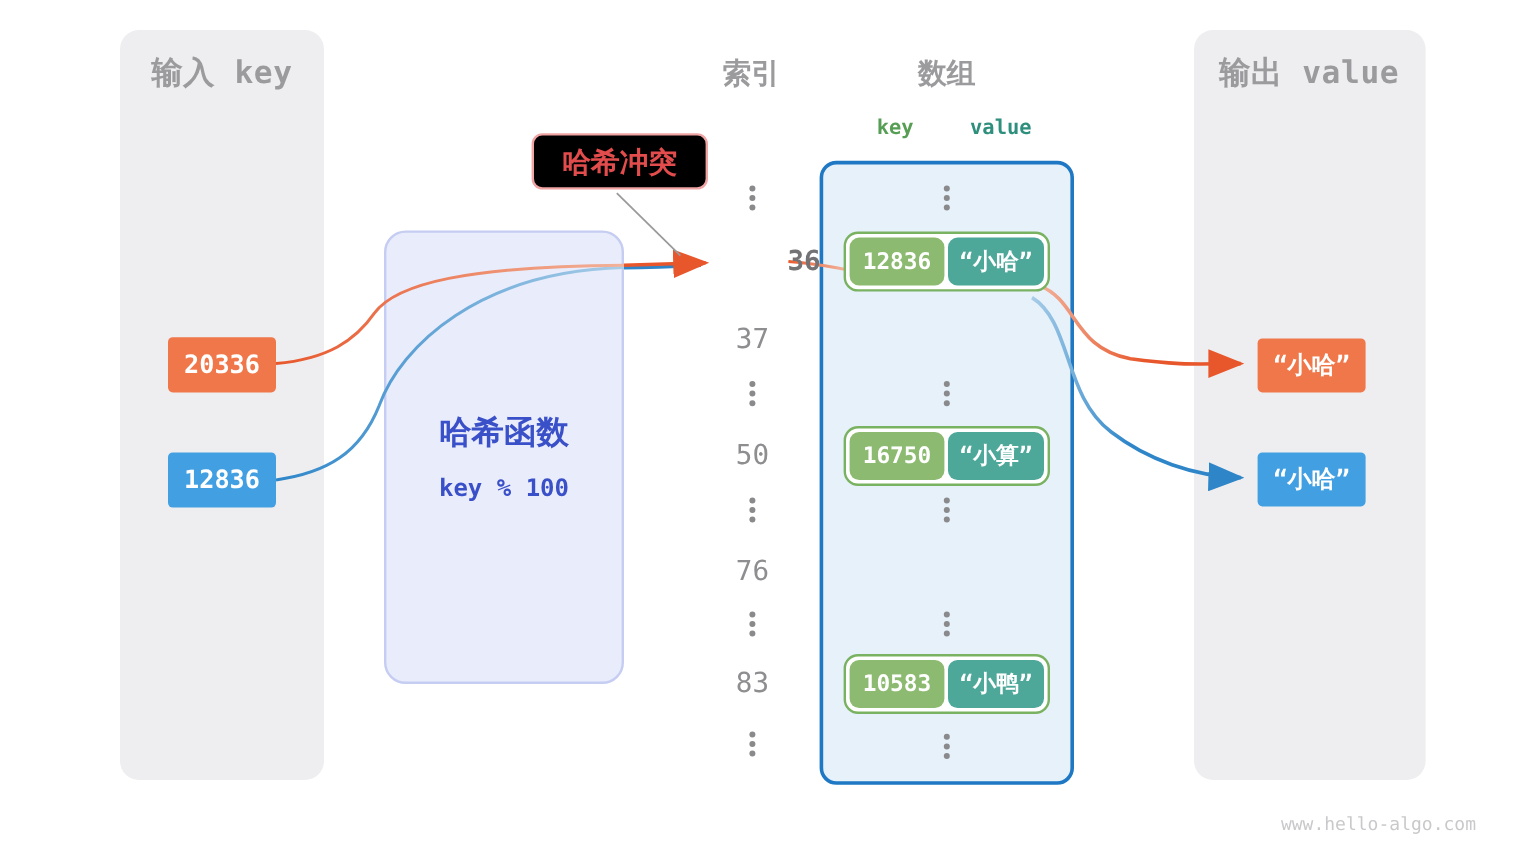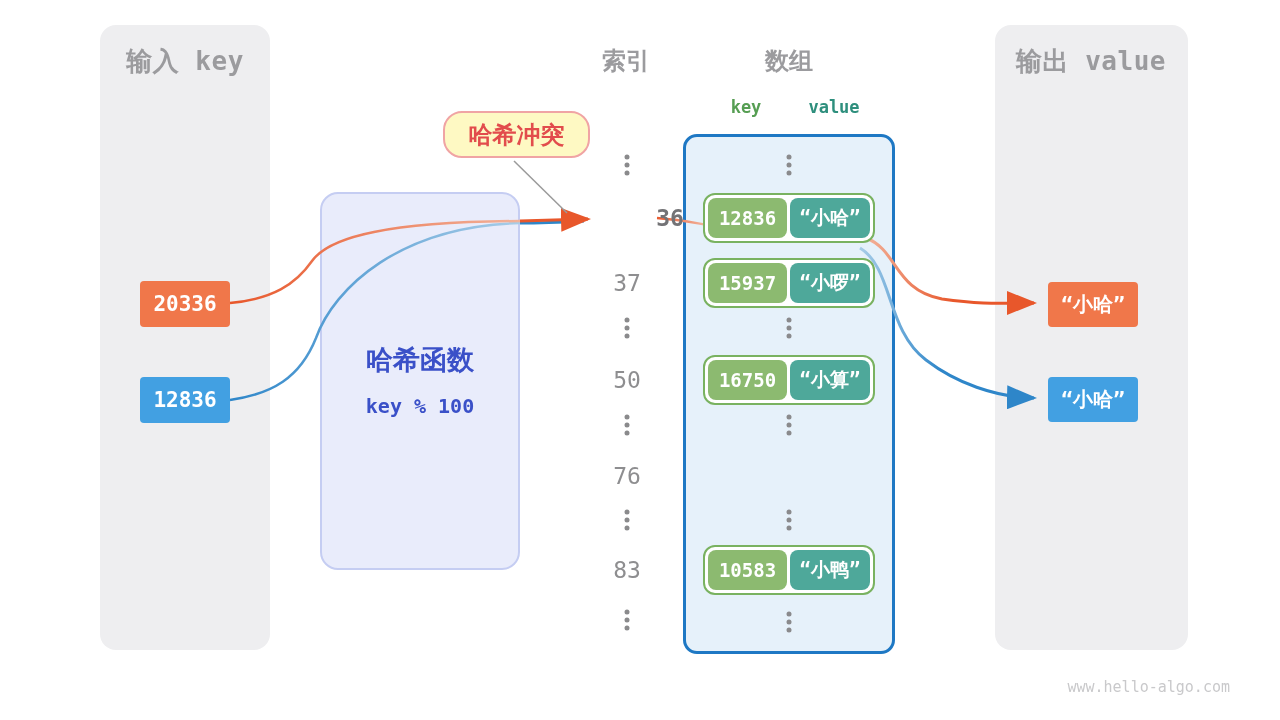"哈希冲突" .collision { background: #fef9c3 -> #000000; border-radius: 19px -> 9px }
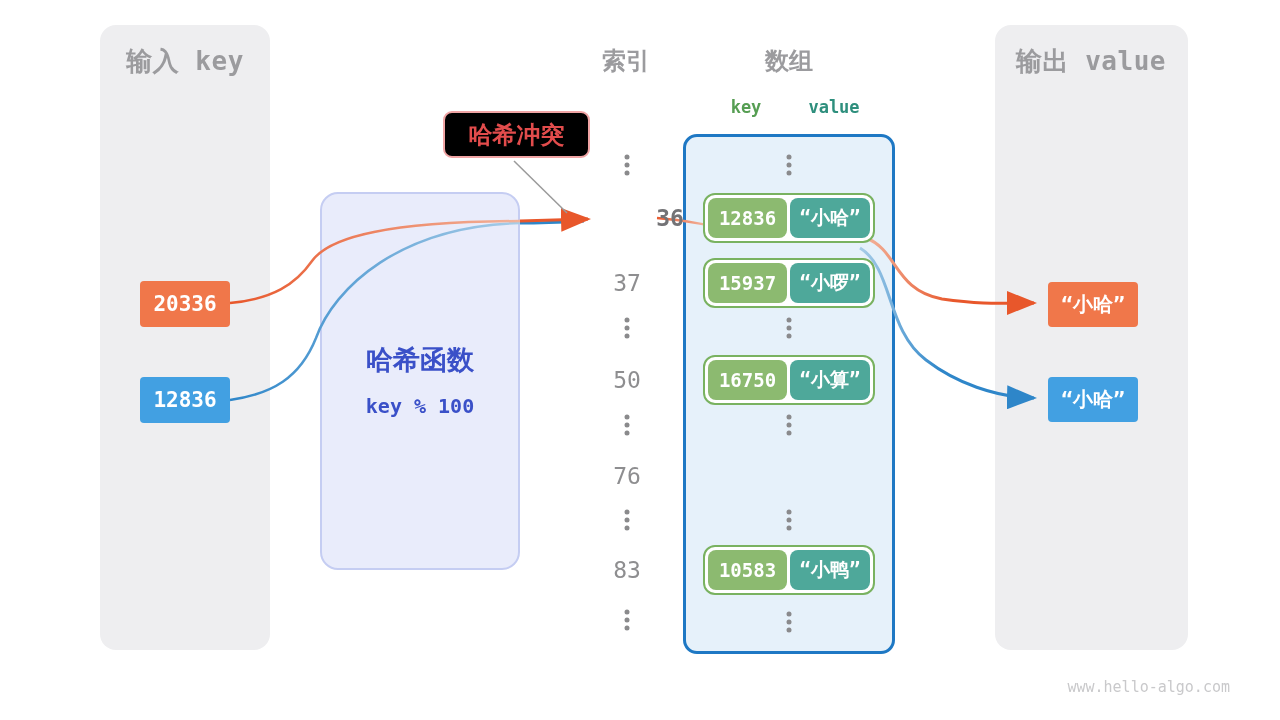"15937" div.row { html: <div> <div>15937</div> <div>“小啰”</div> </div> -> none }
